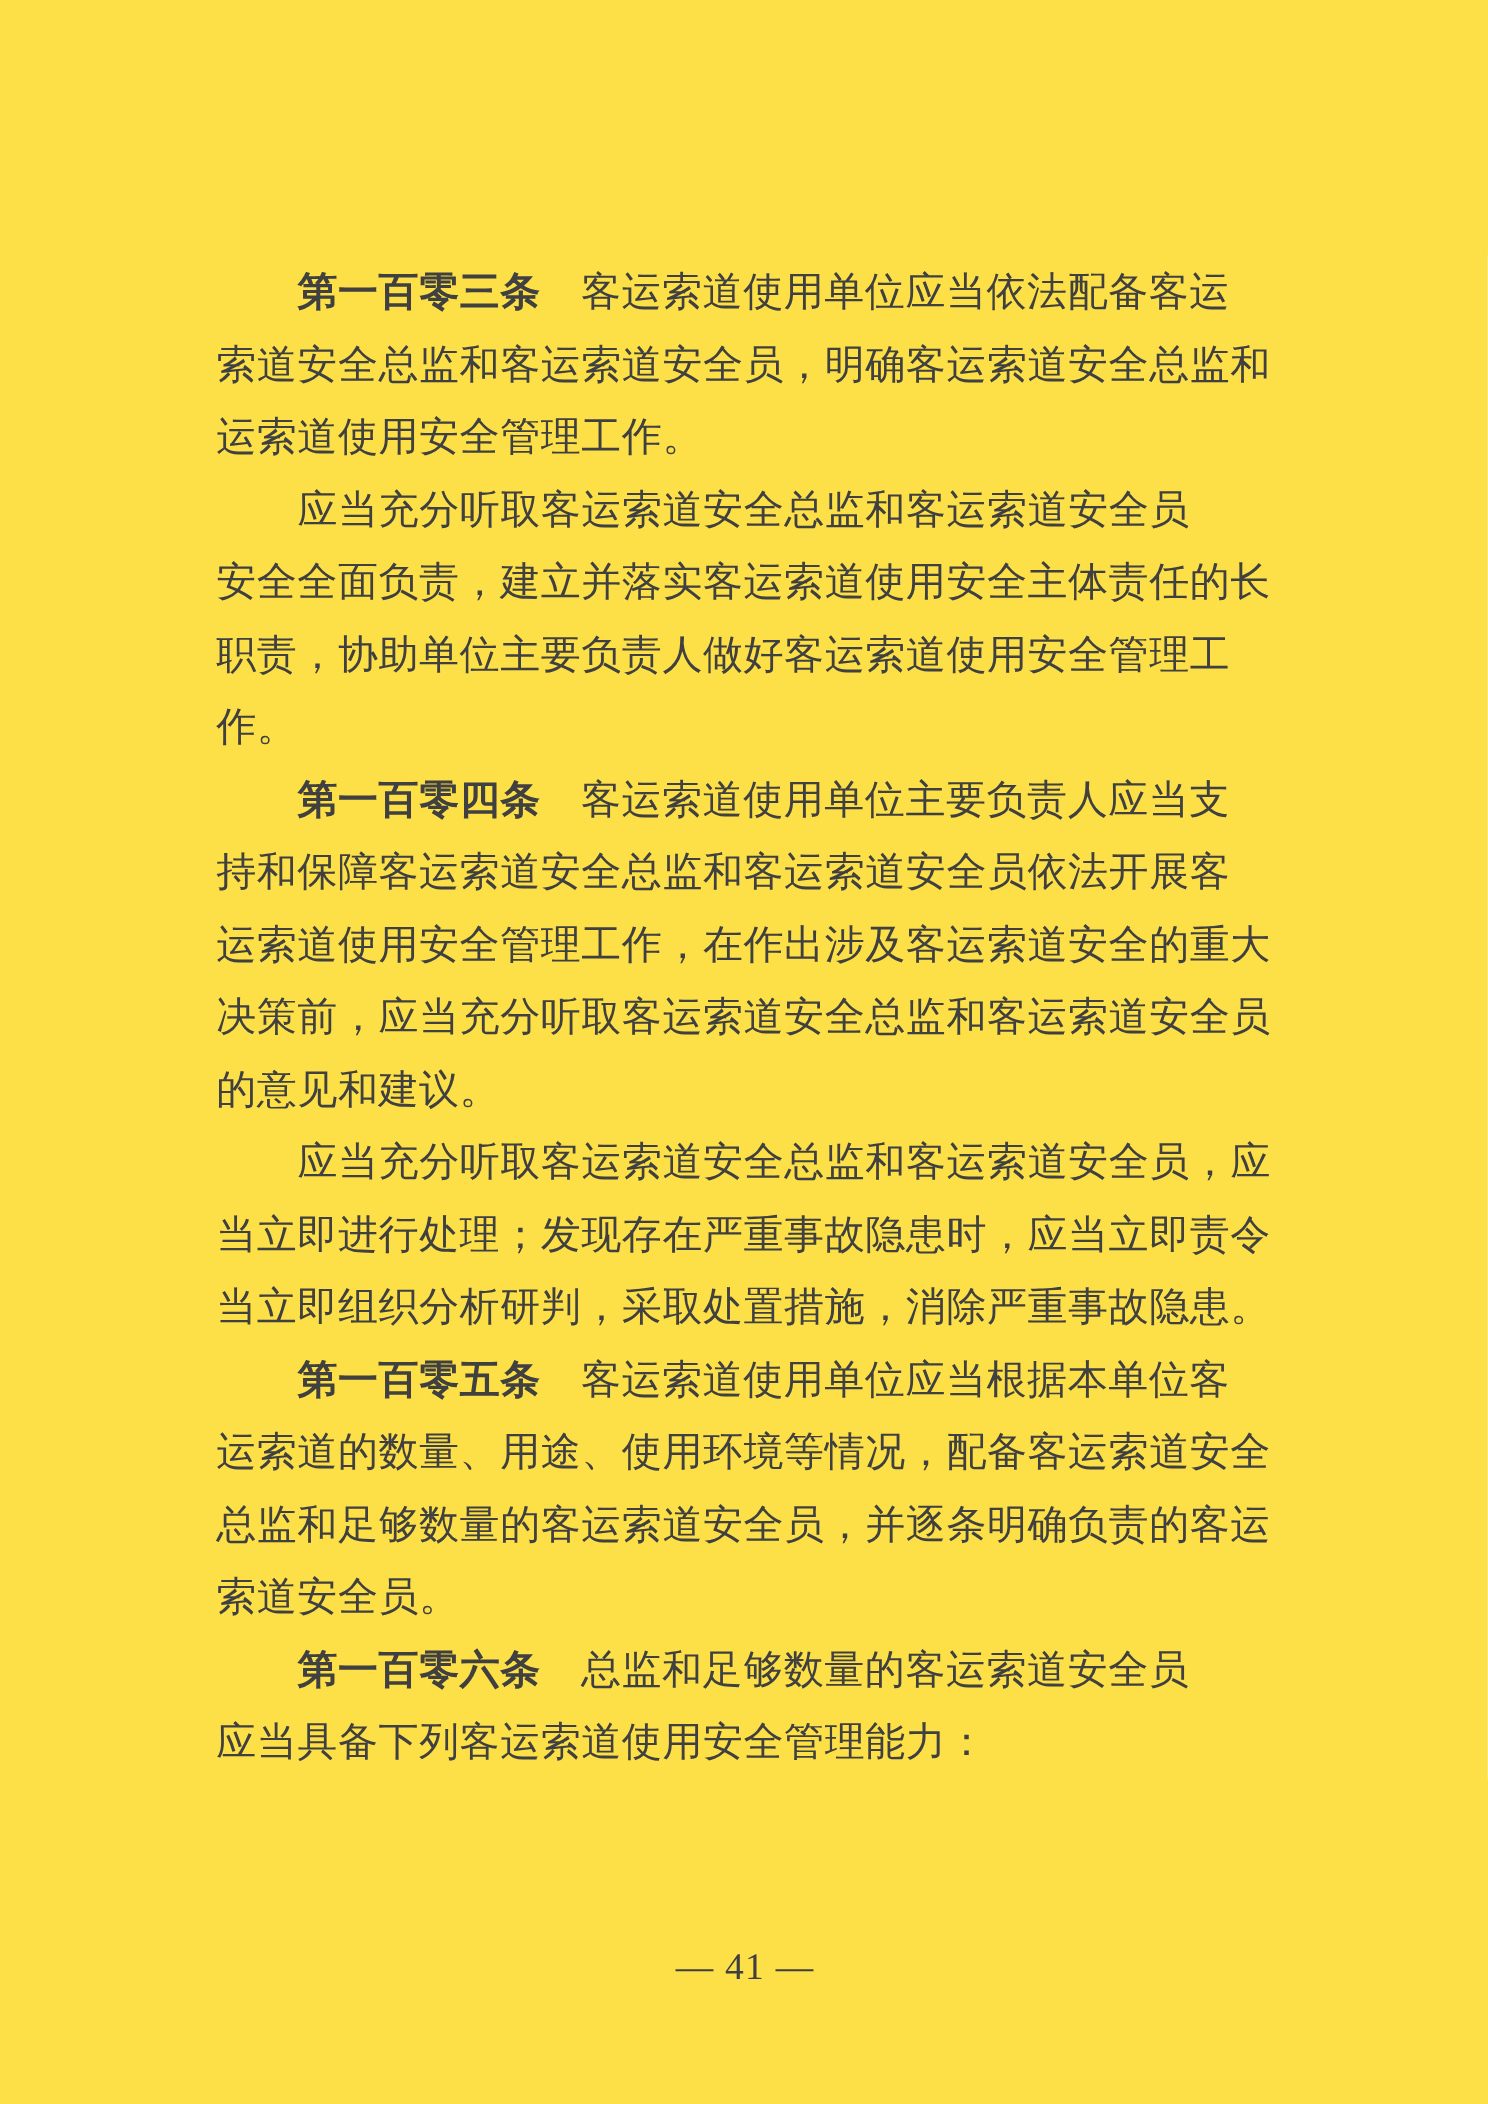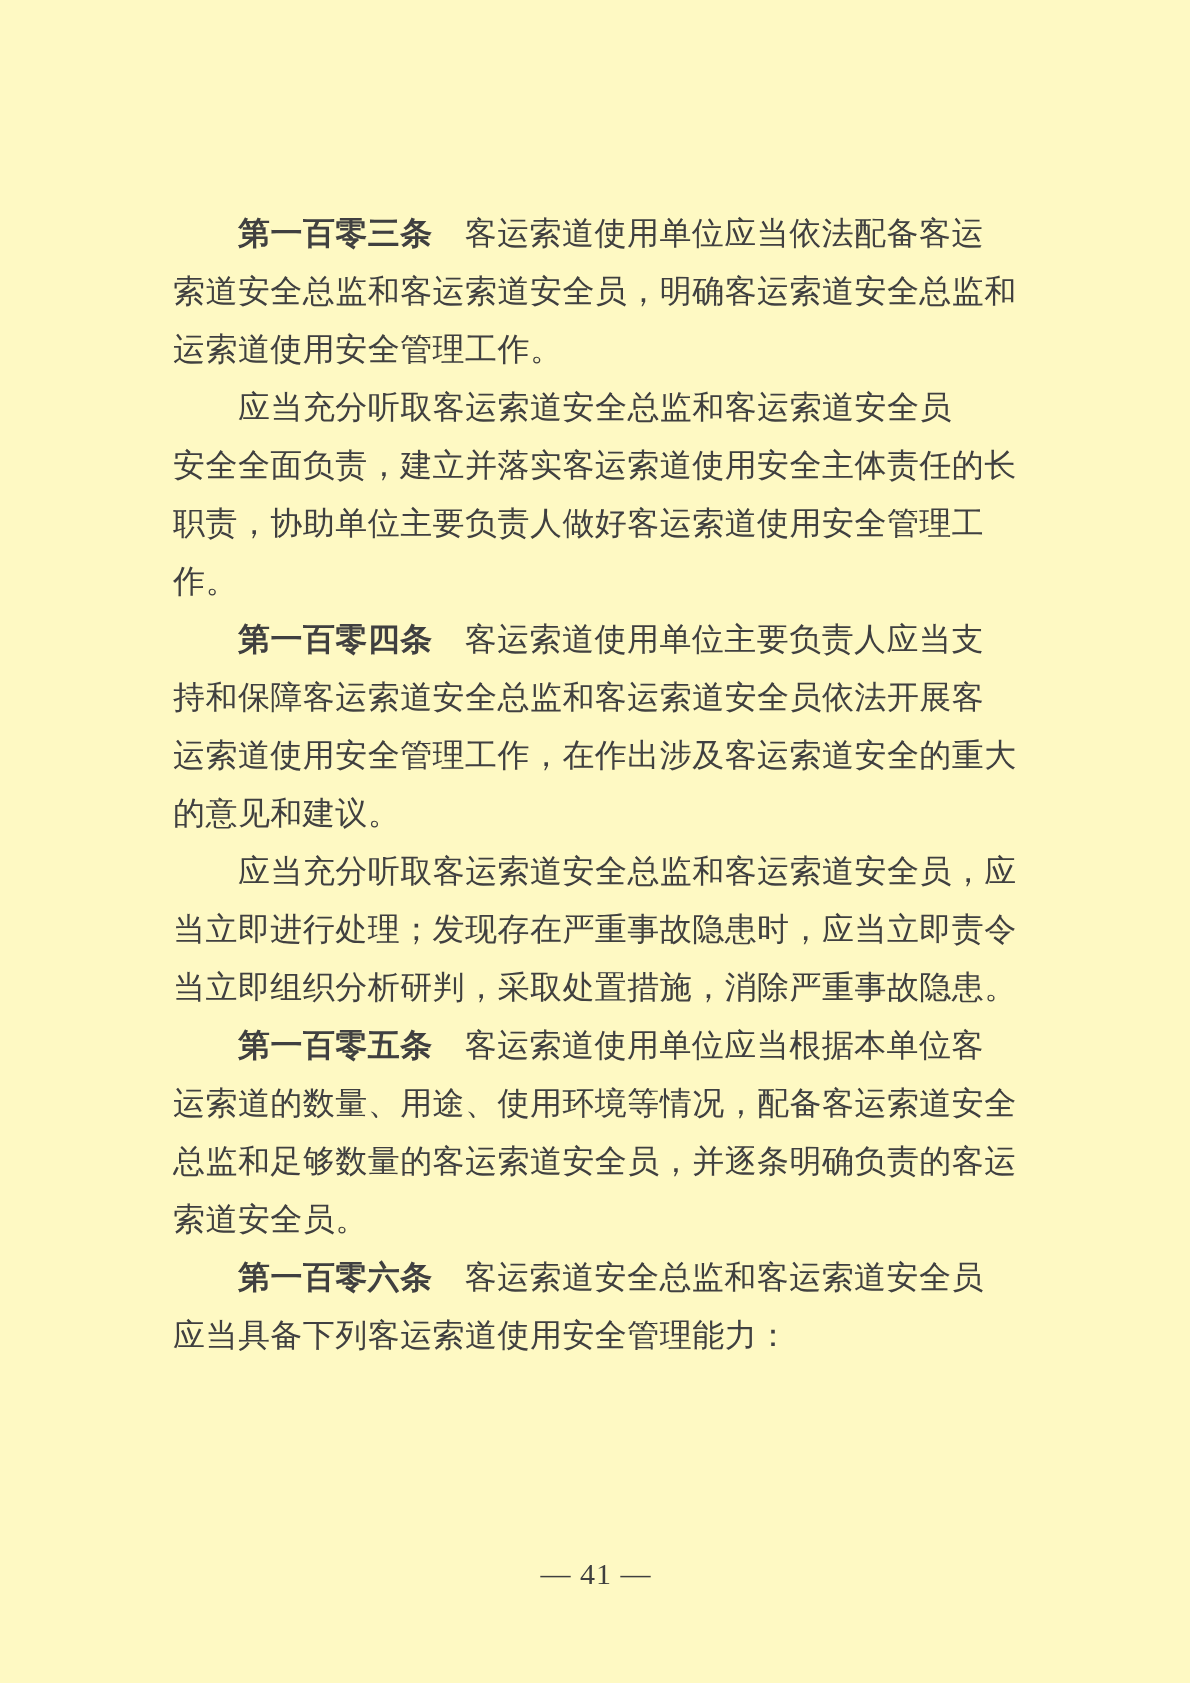"第一百零三条 客运索道使用单位应当依法配备客运" .page { background: #fef9c3 -> #fde047 }
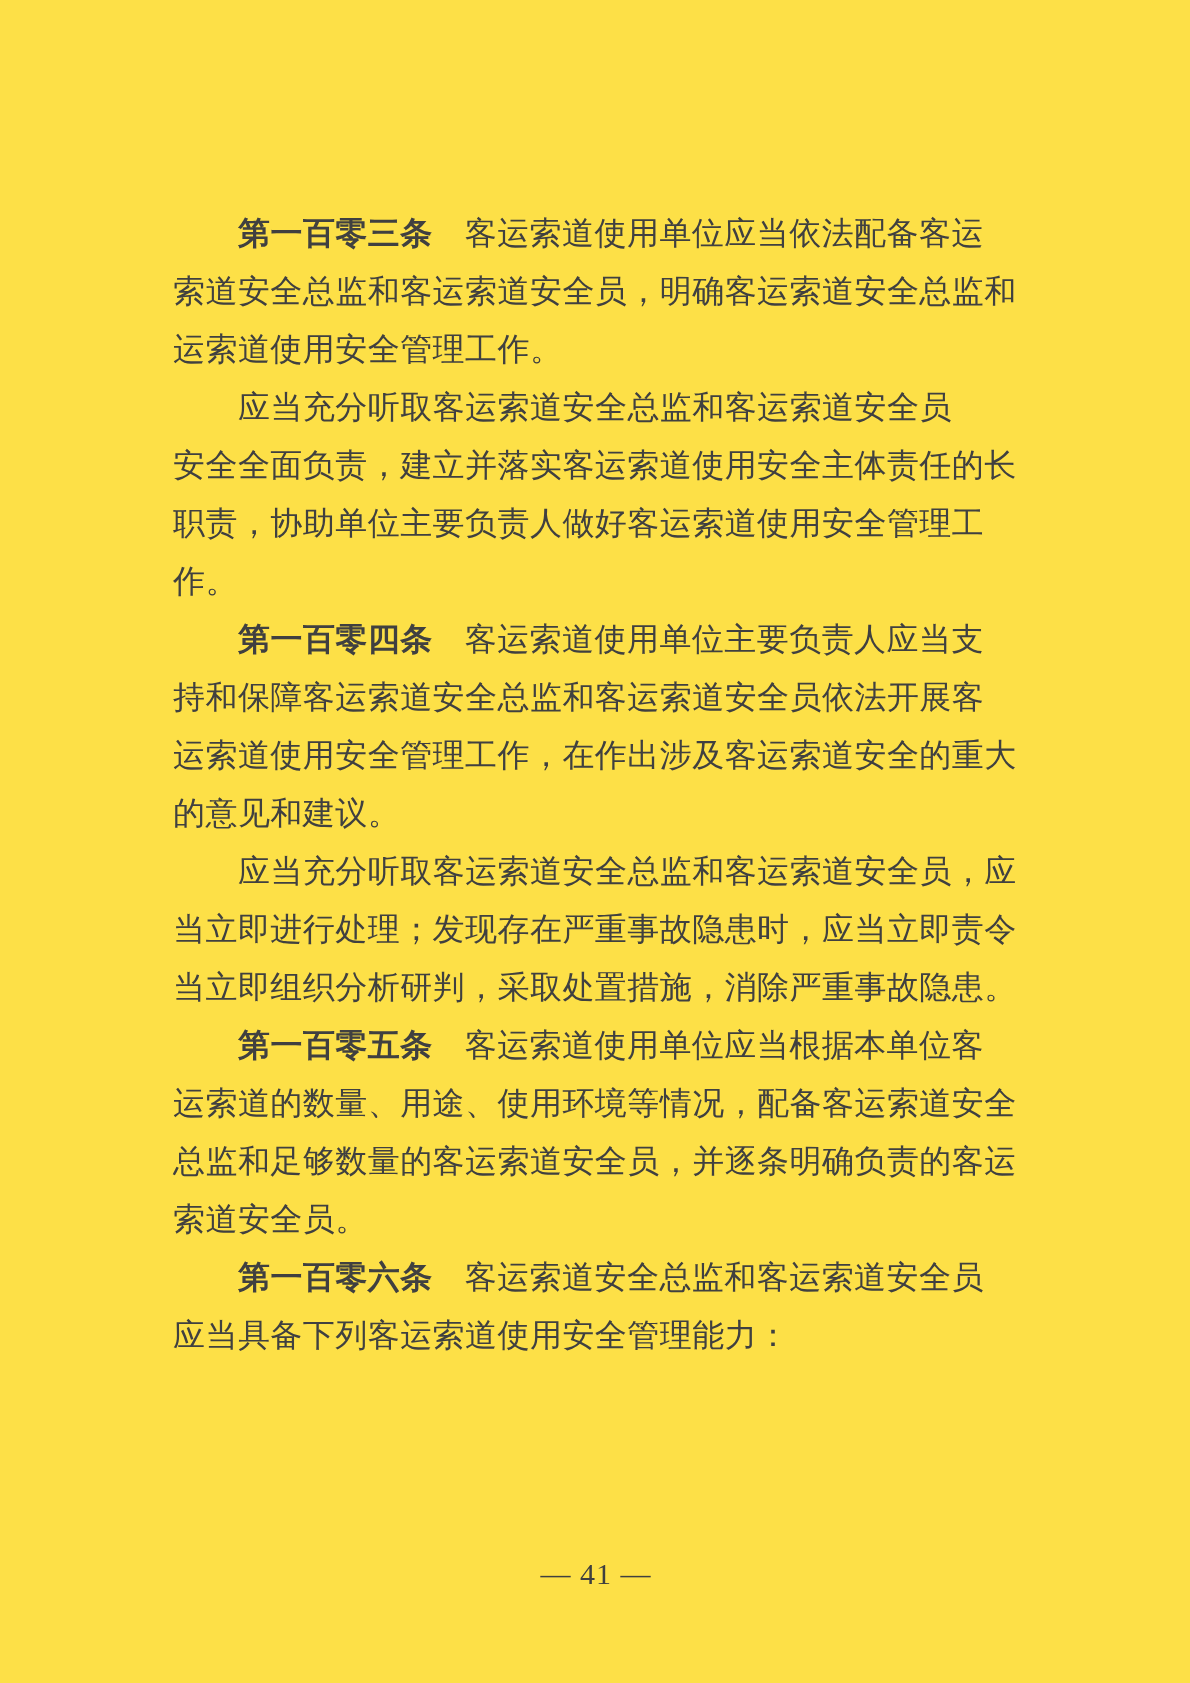"决策前，应当充分听取客运索道安全总监和客运索道安全员" div.line { html: none -> <div><span>决策前，应当充分听取客运索道安全总监和客运索道安全员</span></div> }
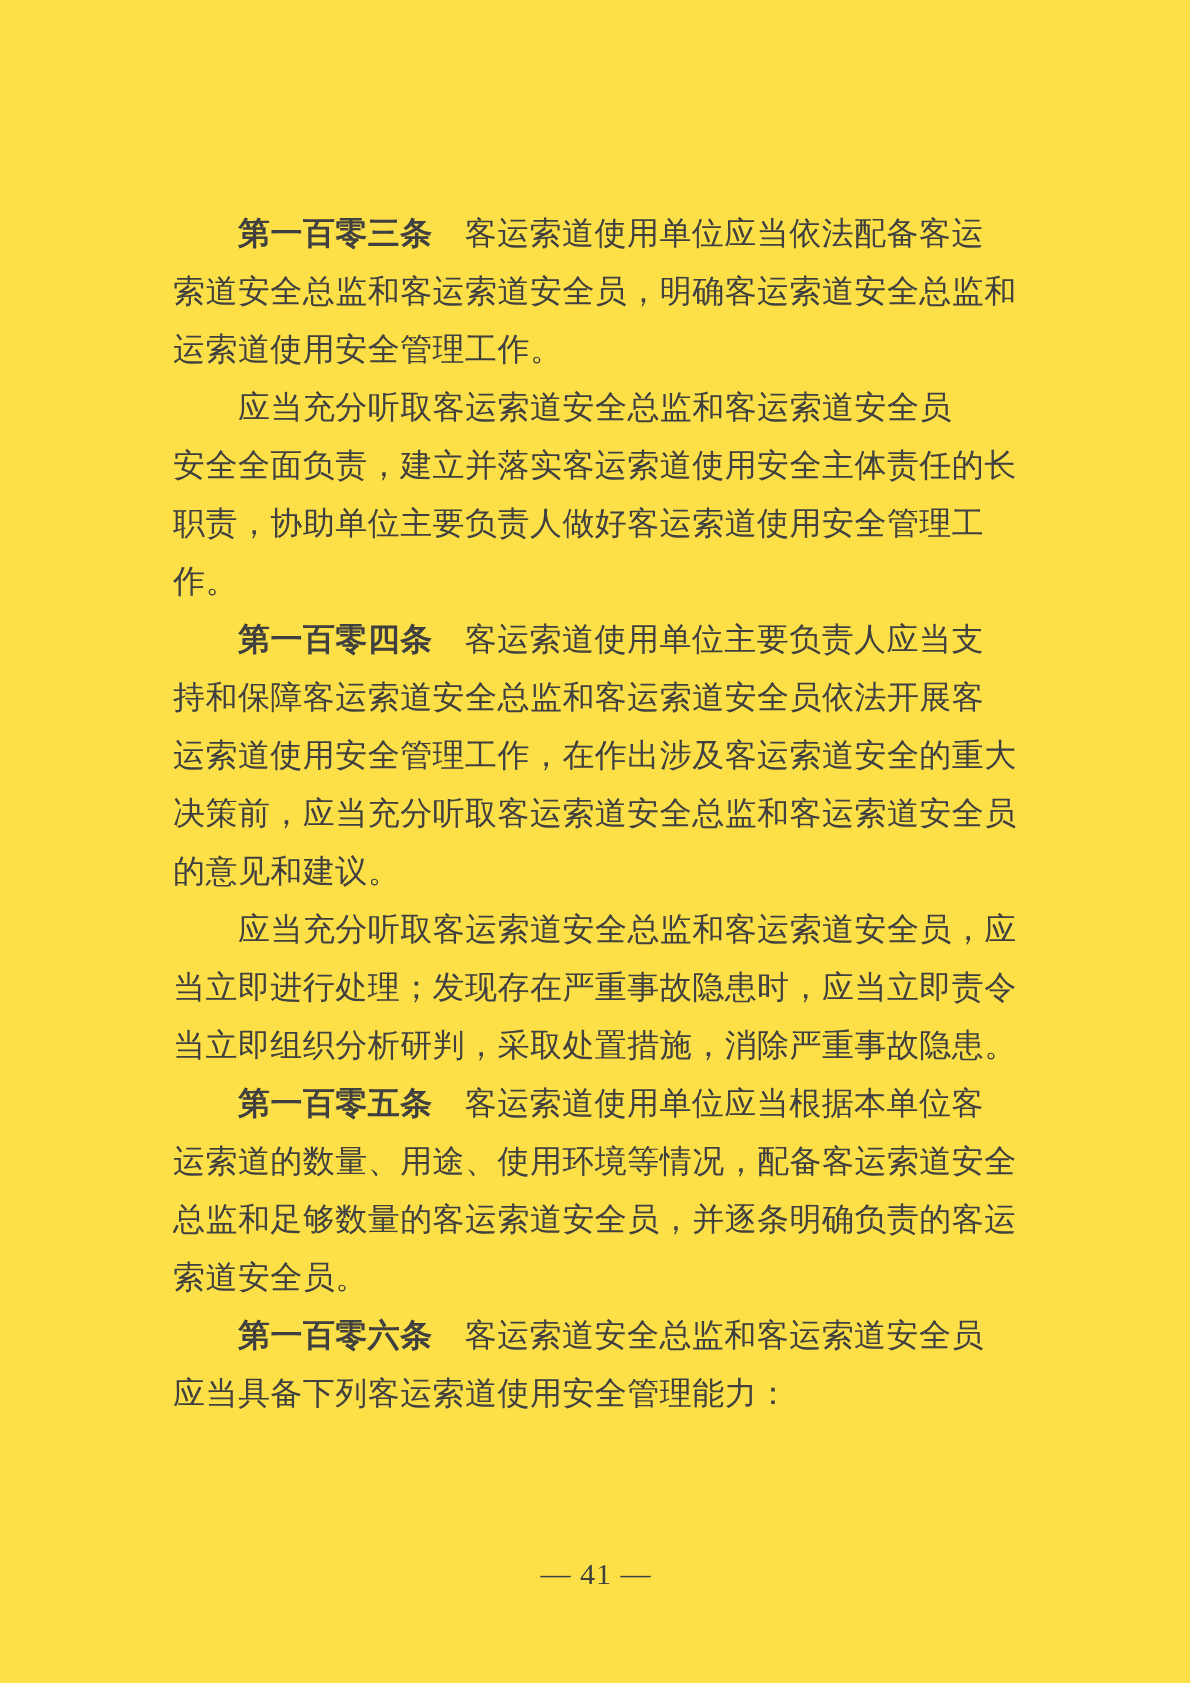"客运索道安全总监和客运索道安全员" span.txt { text: 客运索道安全总监和 -> 总监和足够数量的 }
